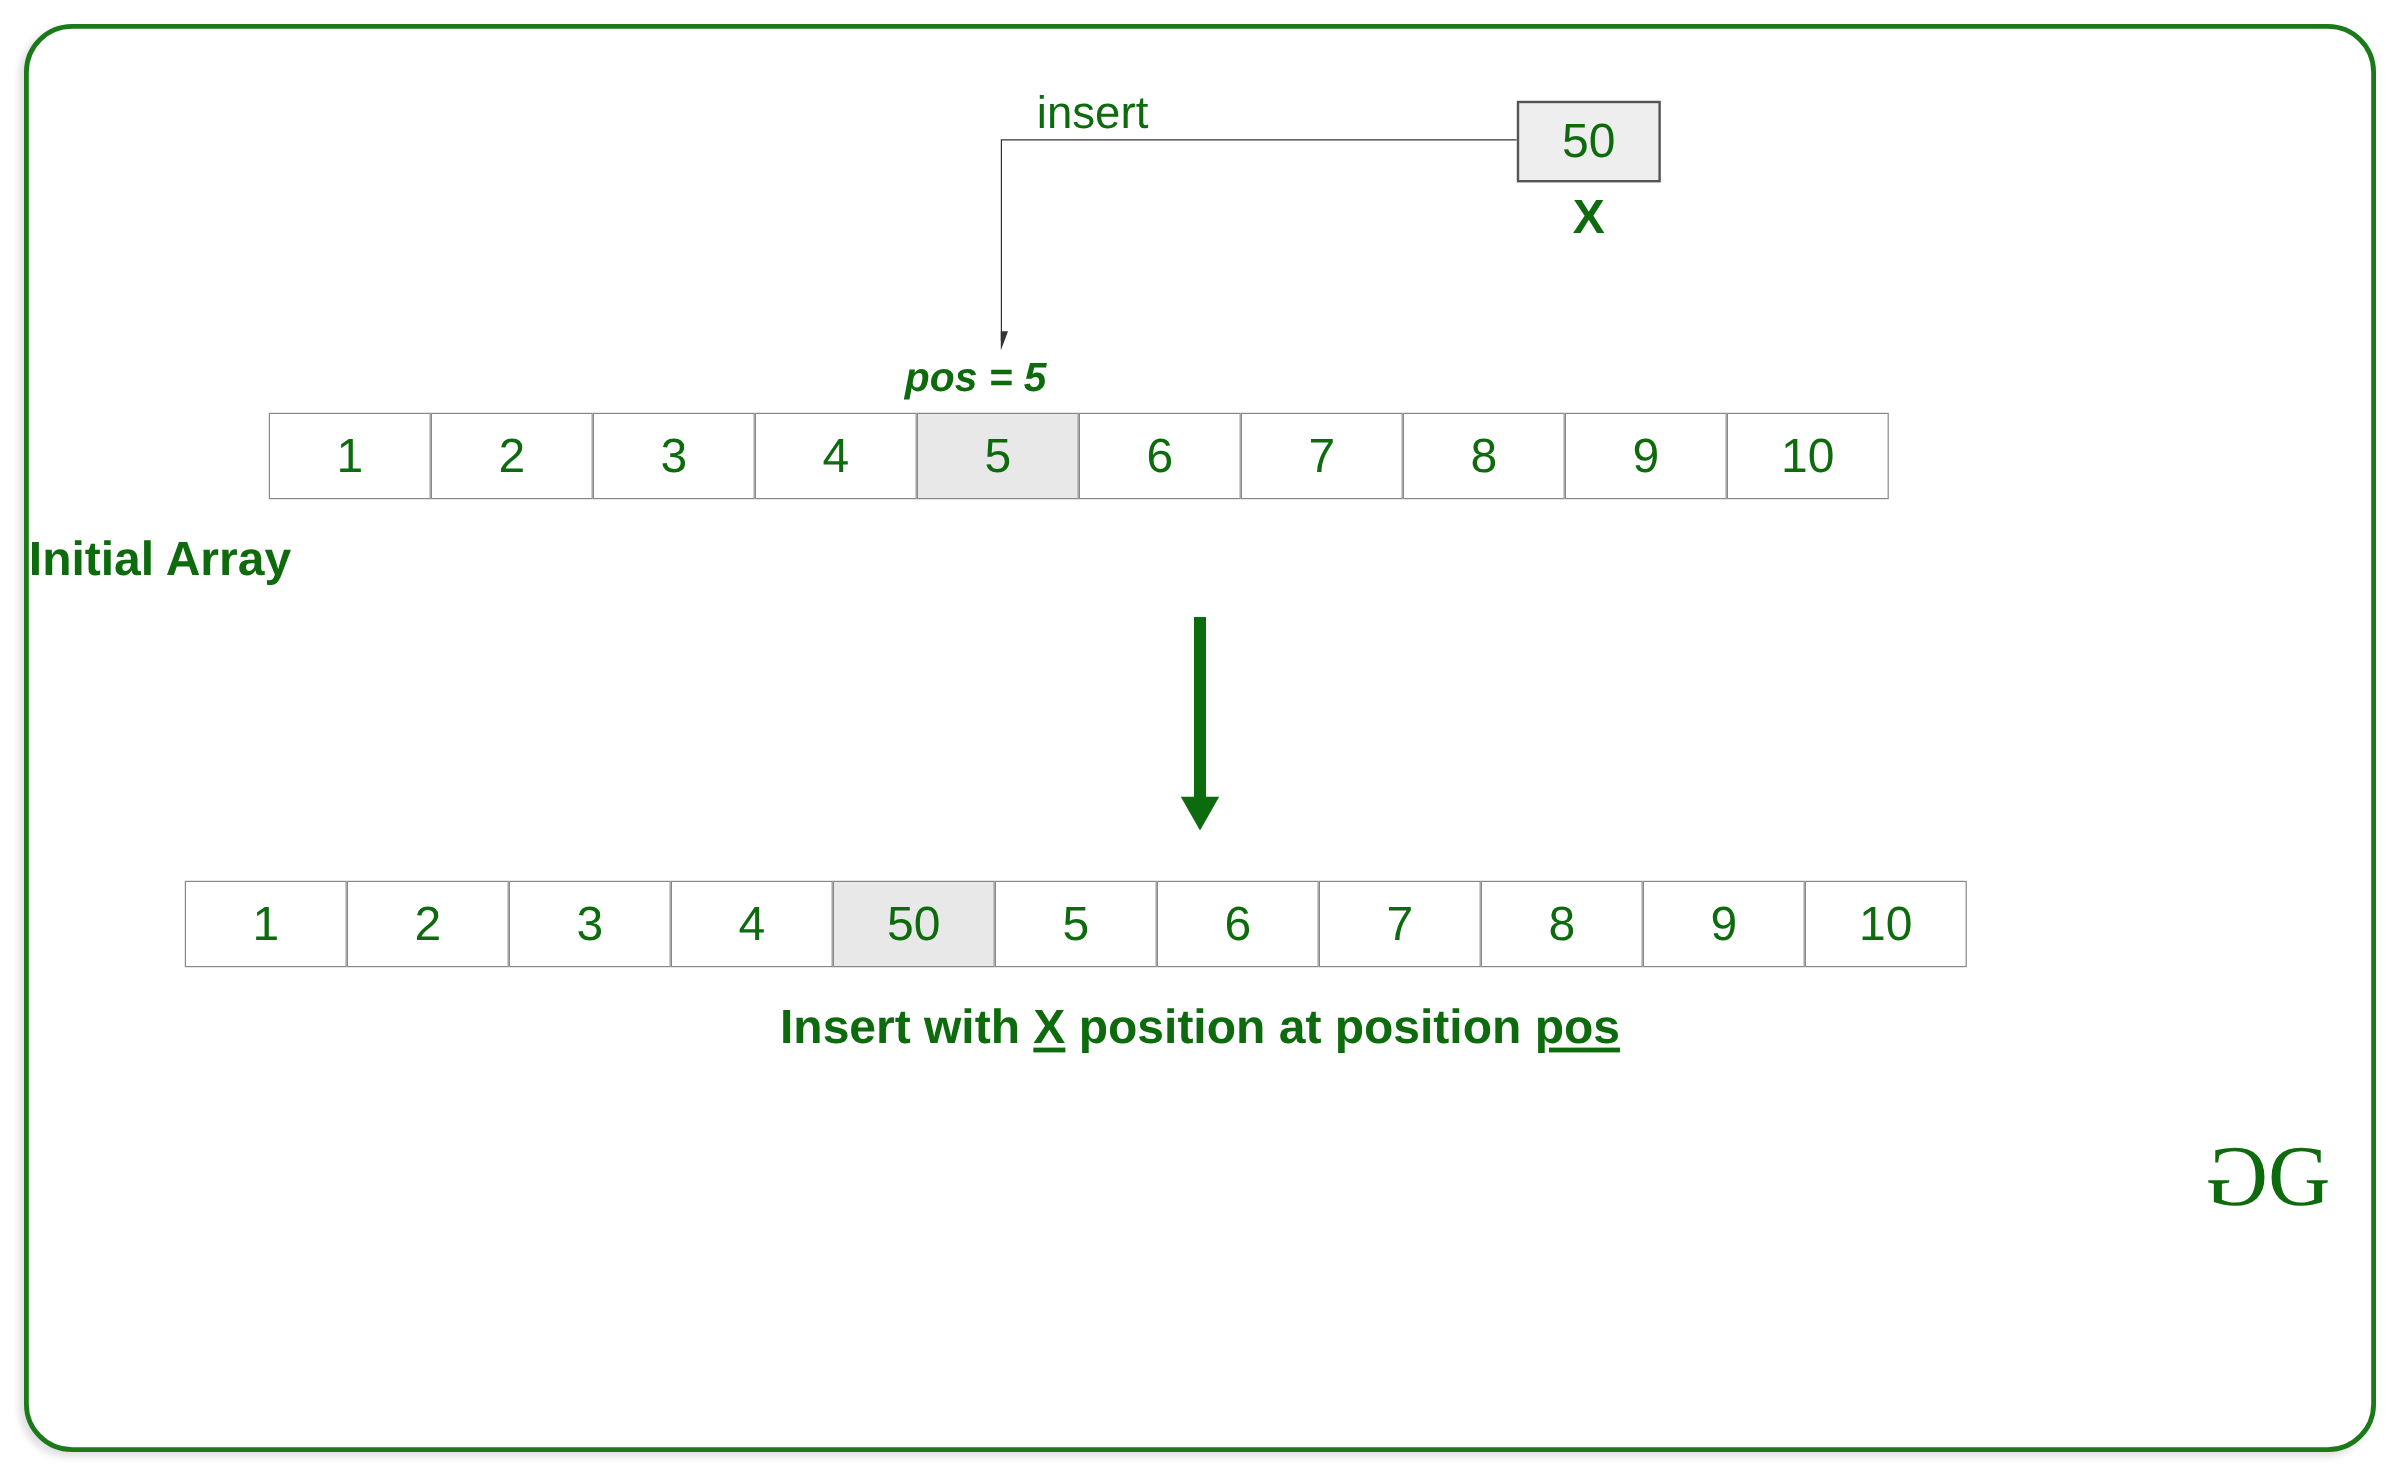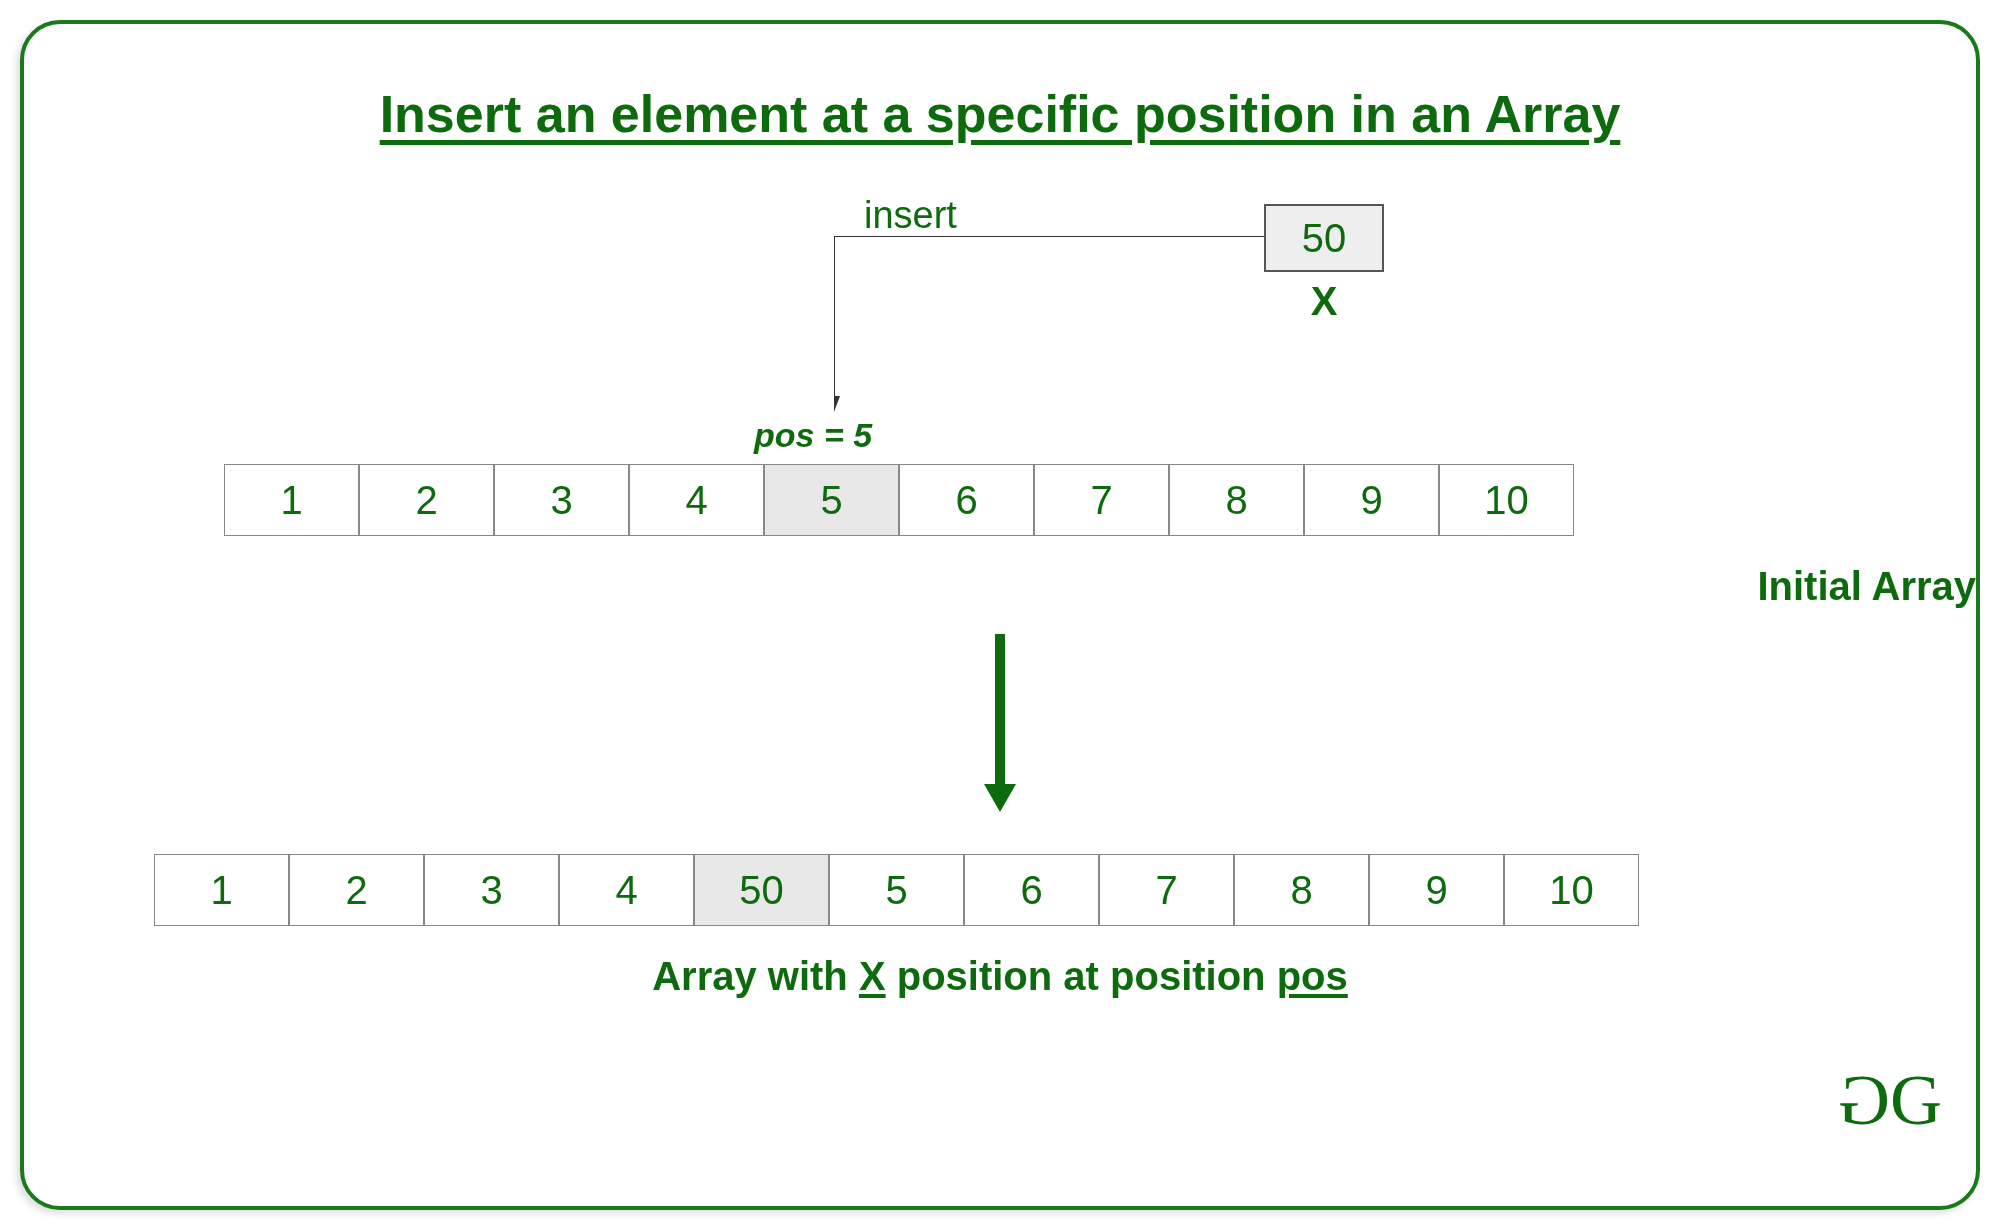"Insert an element at a" div.title { html: <div>Insert an element at a specific position in an Array</div> -> none }
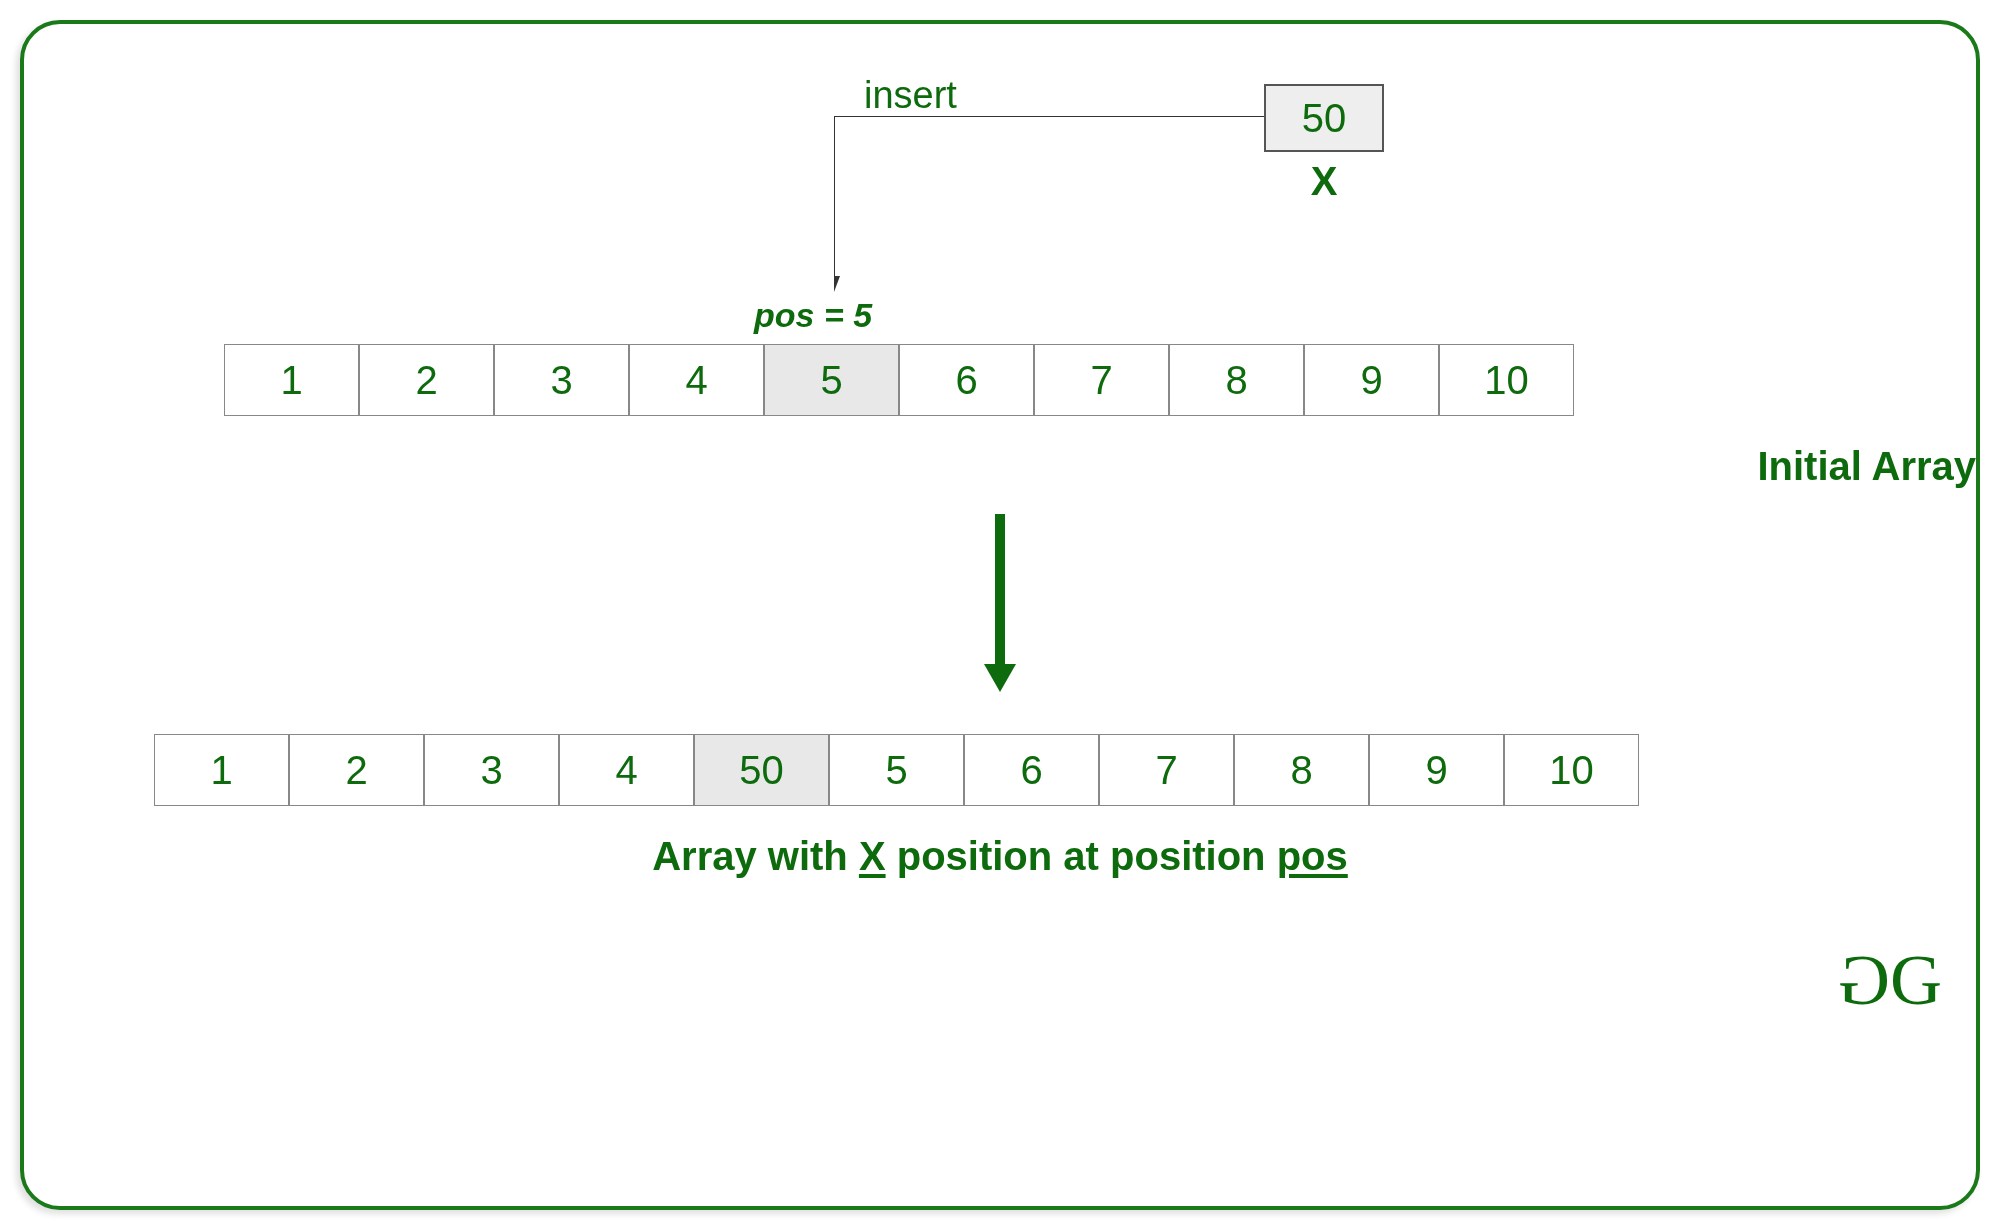"Initial Array" .arr1-caption { text-align: right -> left }
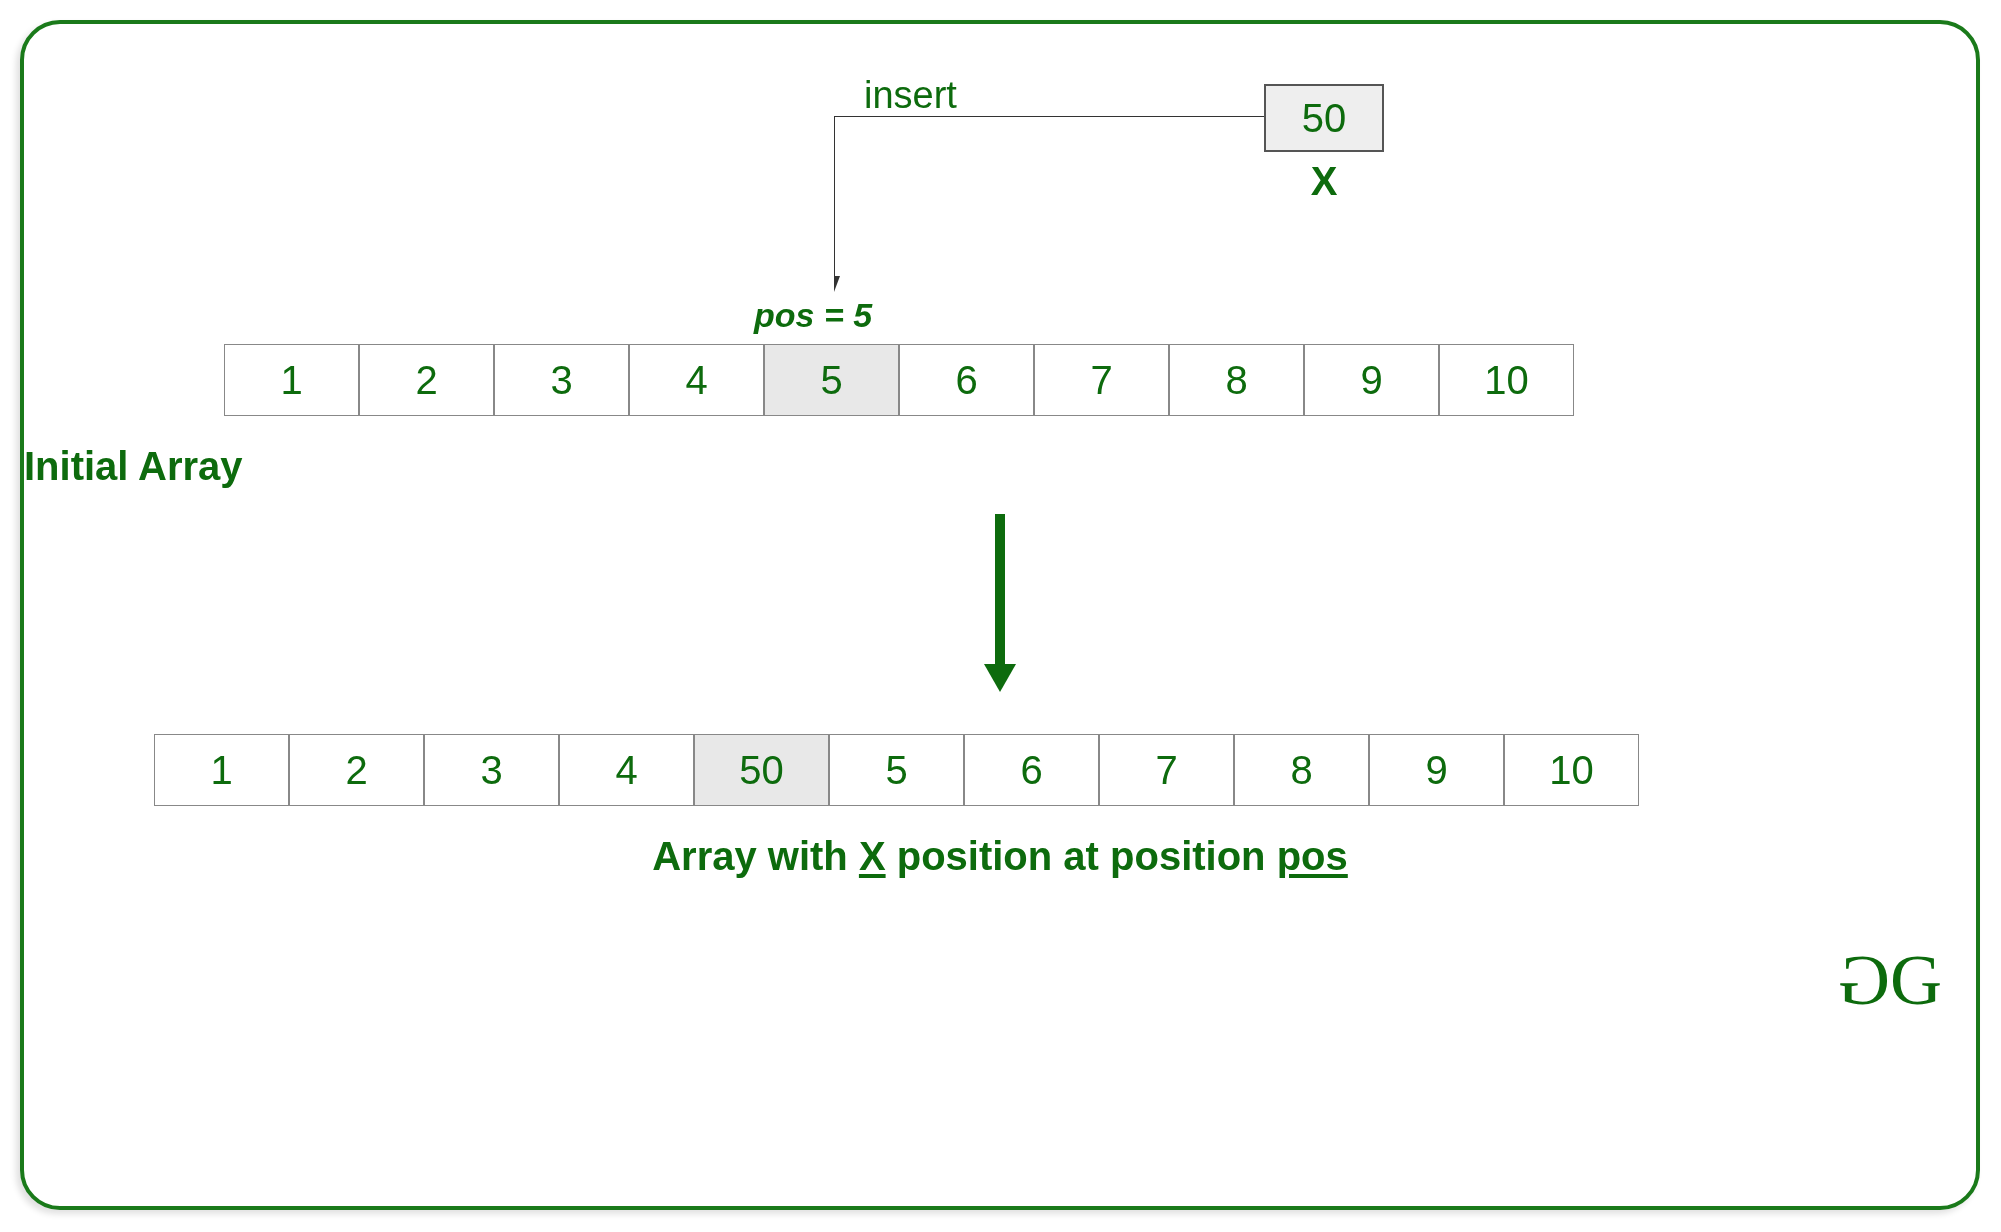"Array with" span { text: Array -> Insert }
